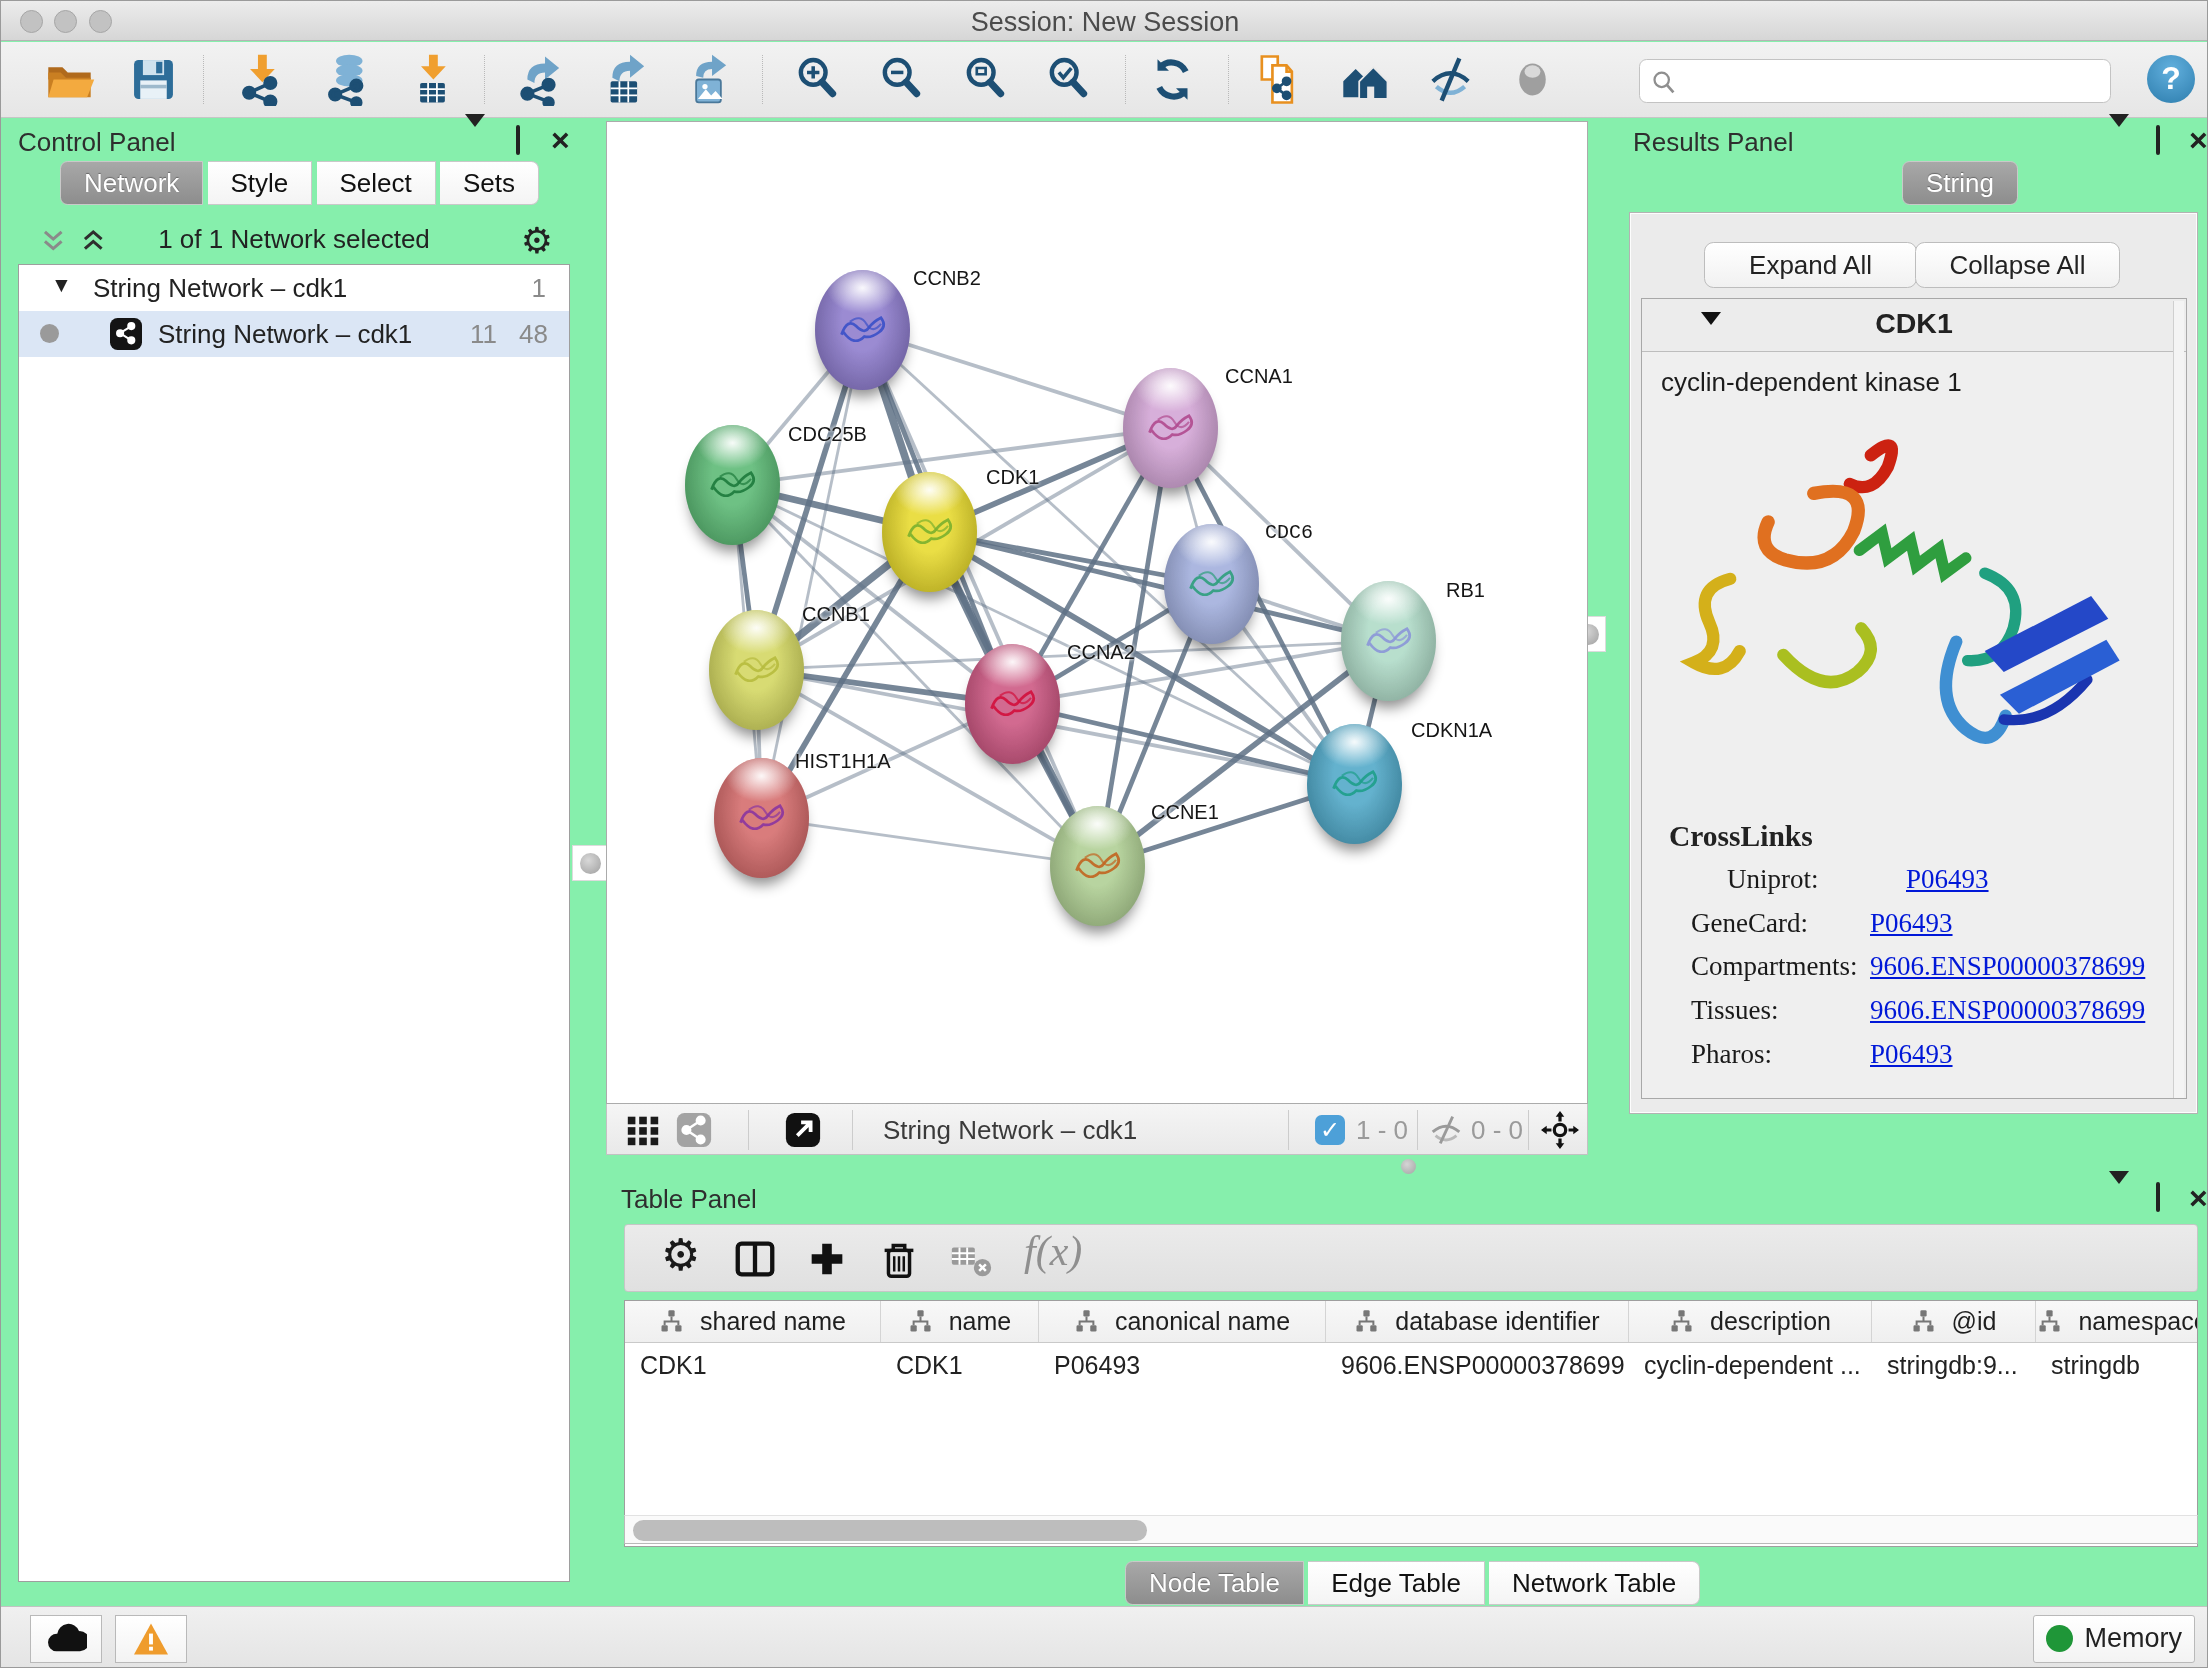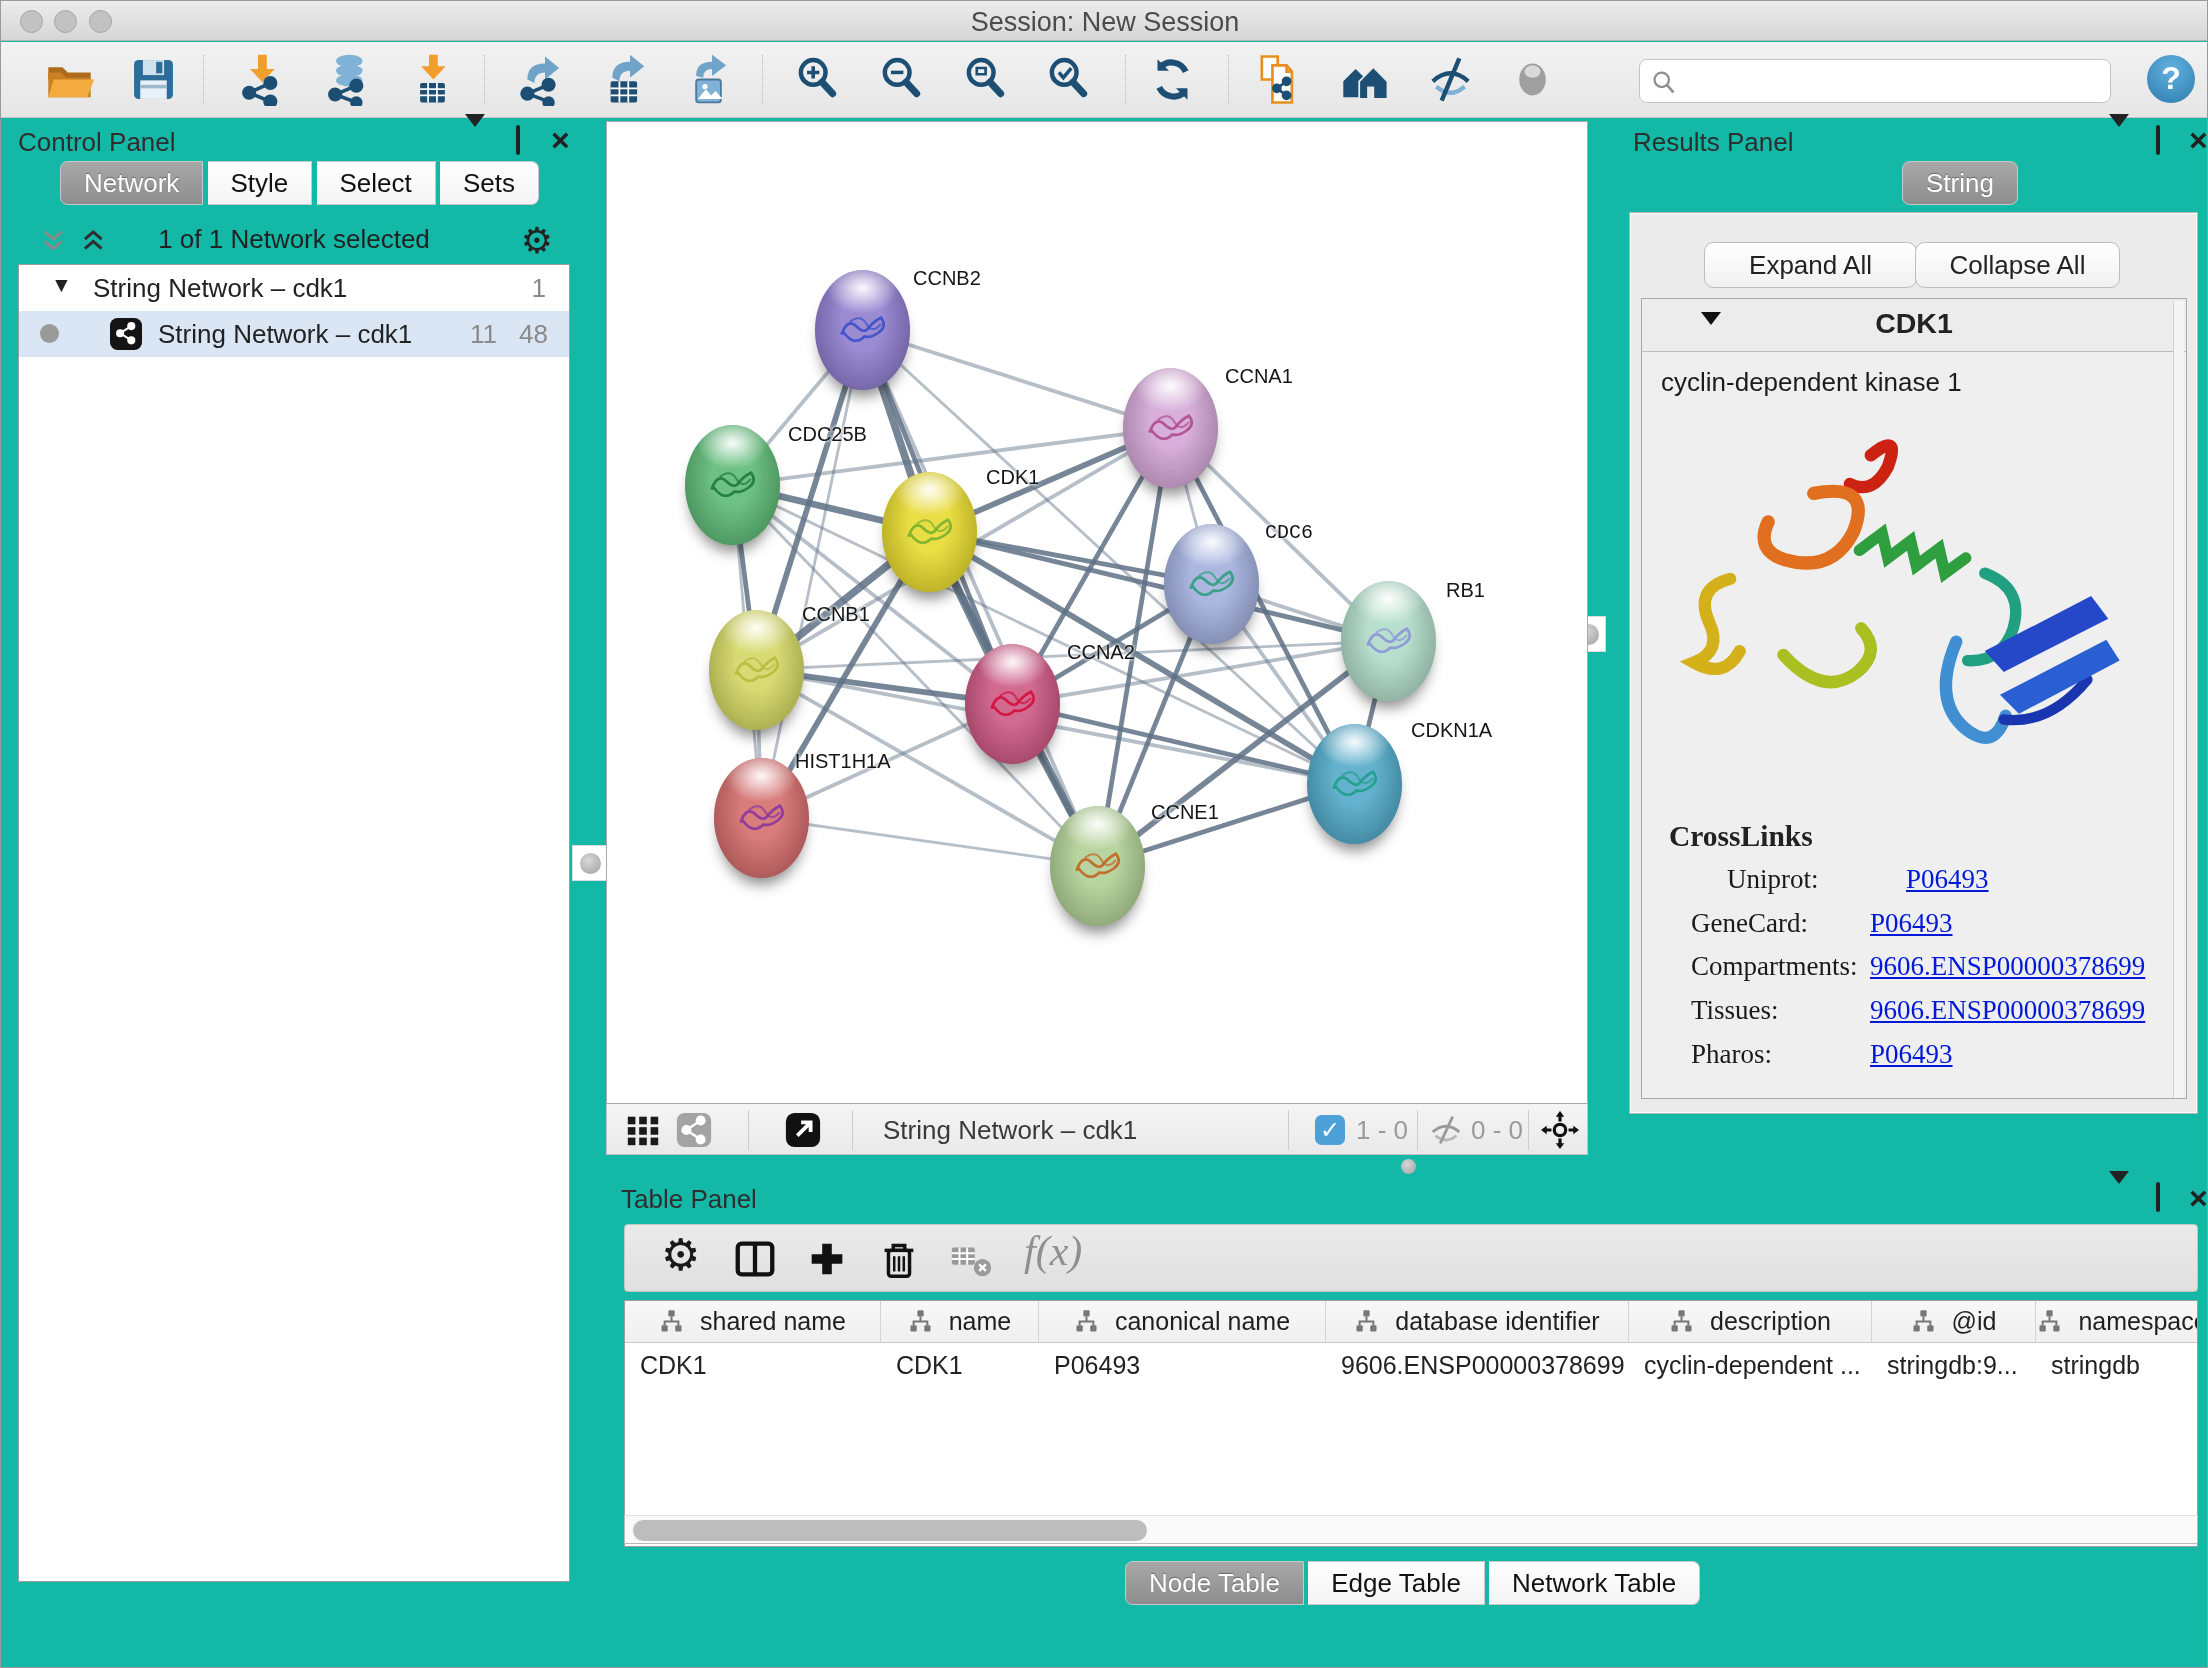"Session: New Session" #app { background: #14b8a6 -> #86efac }
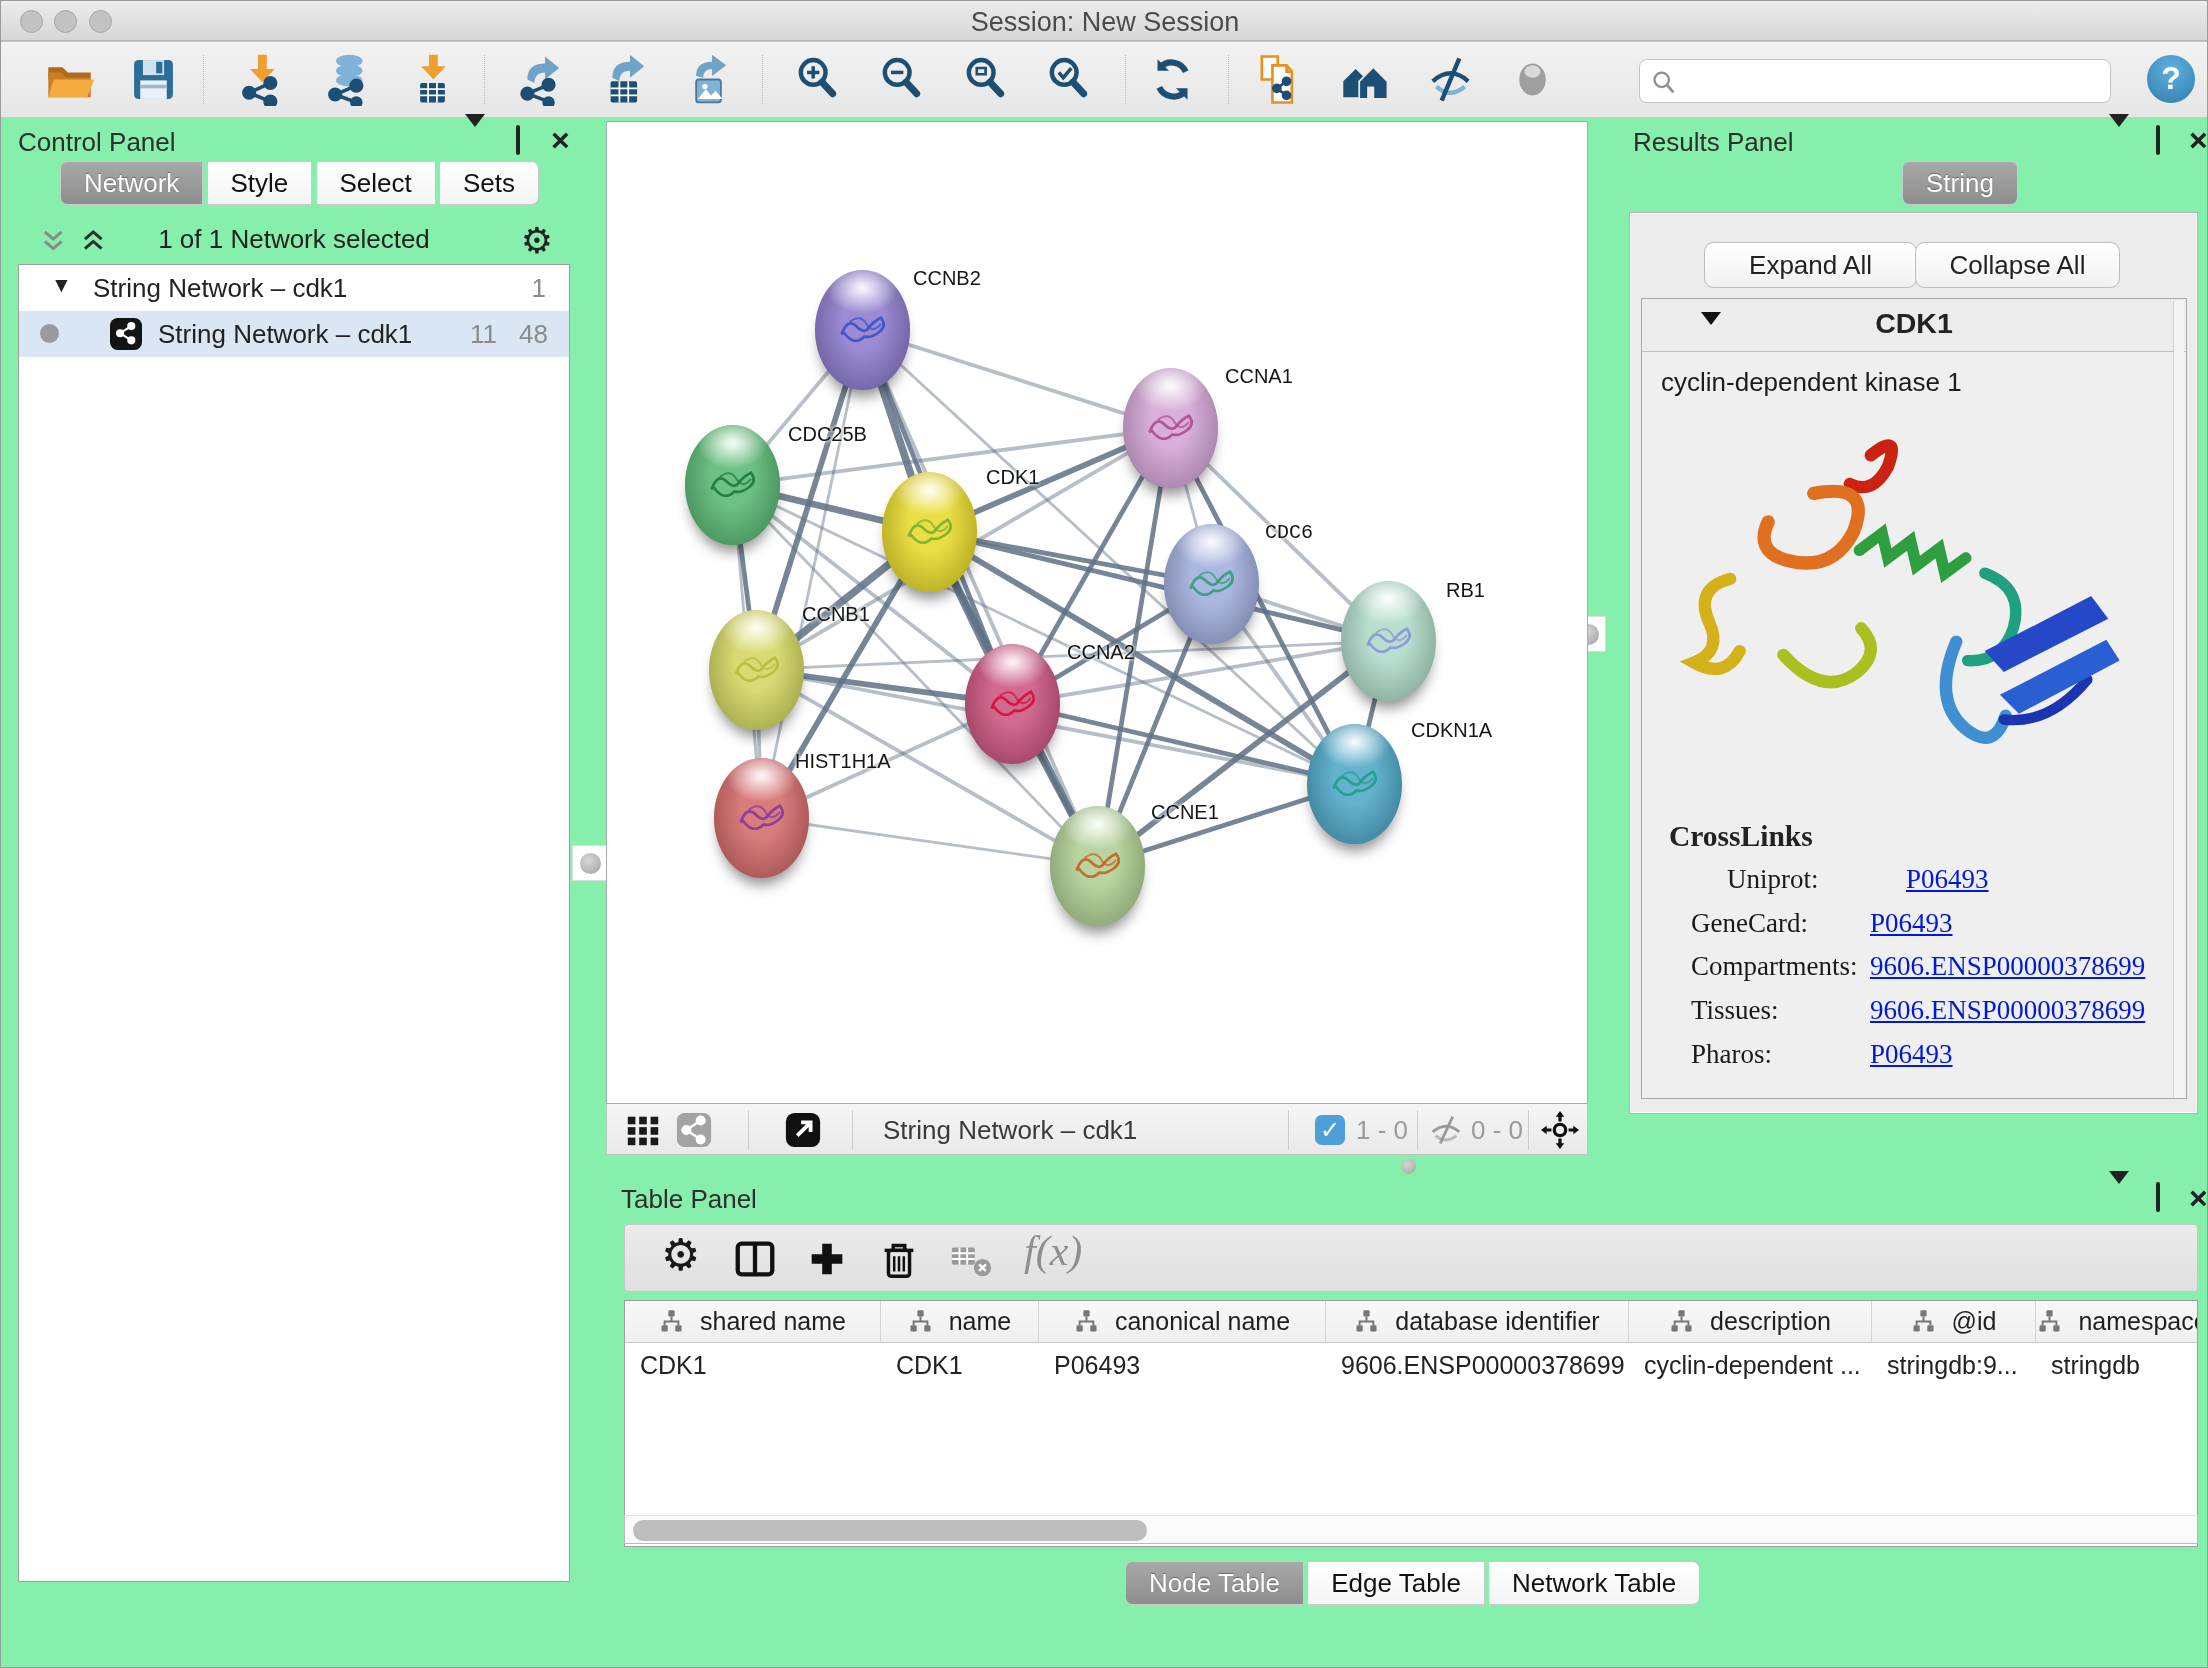"Memory" div { html: none -> <div> <div> <svg> <path></path> </svg> </div> <div> <svg> <path></path> <rect></rect> <rect></rect> </svg> </div> <div> <i></i> <span>Memory</span> </div> </div> }
